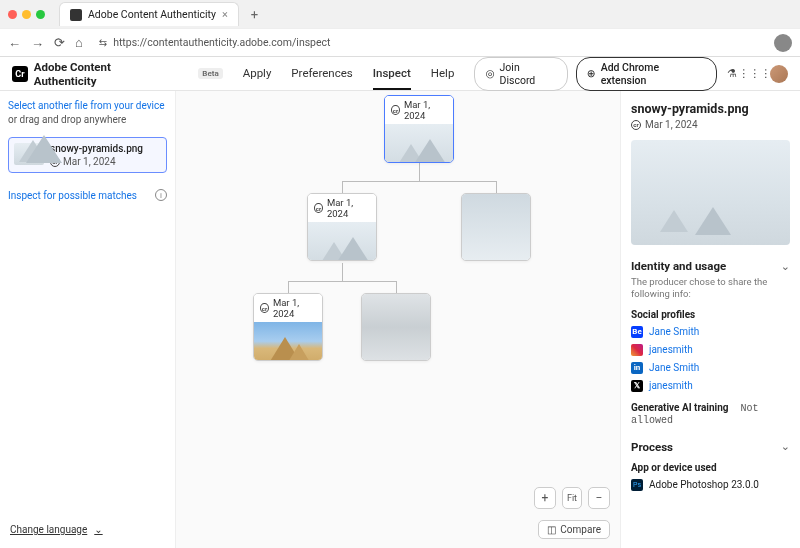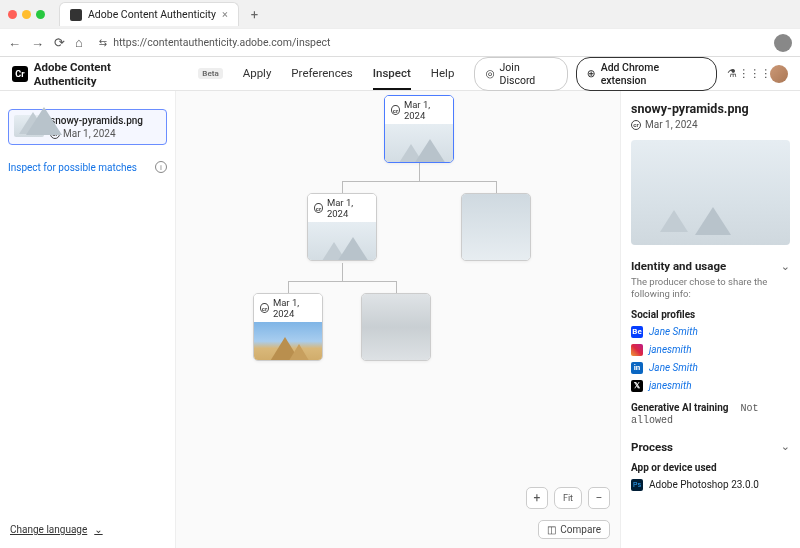"Select another file from your" div.sl-hint { html: none -> <div> <a>Select another file from your device</a><span> or drag and drop anywhere</span> </div> }
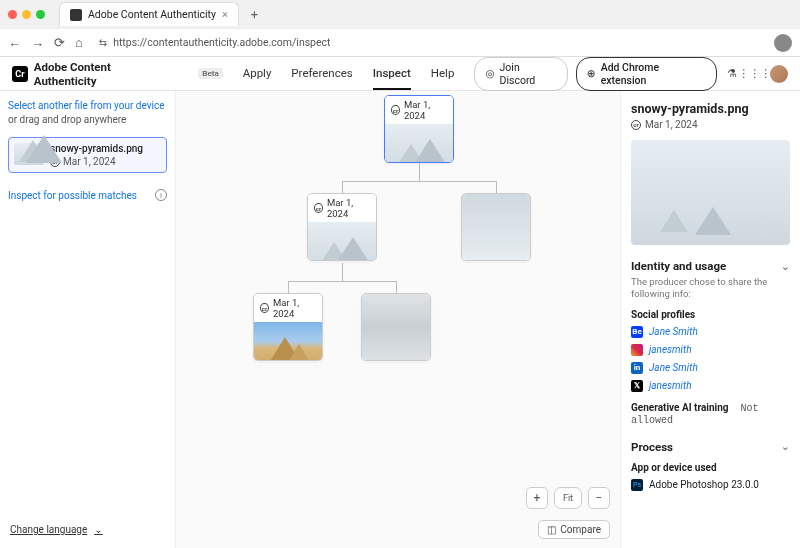"Jane Smith" .social-row a { font-style: italic -> none }
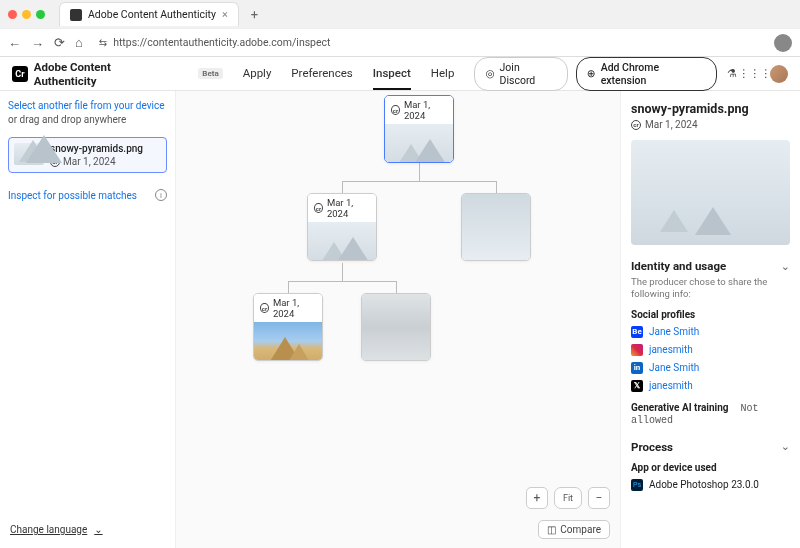"Fit" .canvas-controls .ctl.fit { border-radius: 7px -> none; width: 28px -> 20px }
